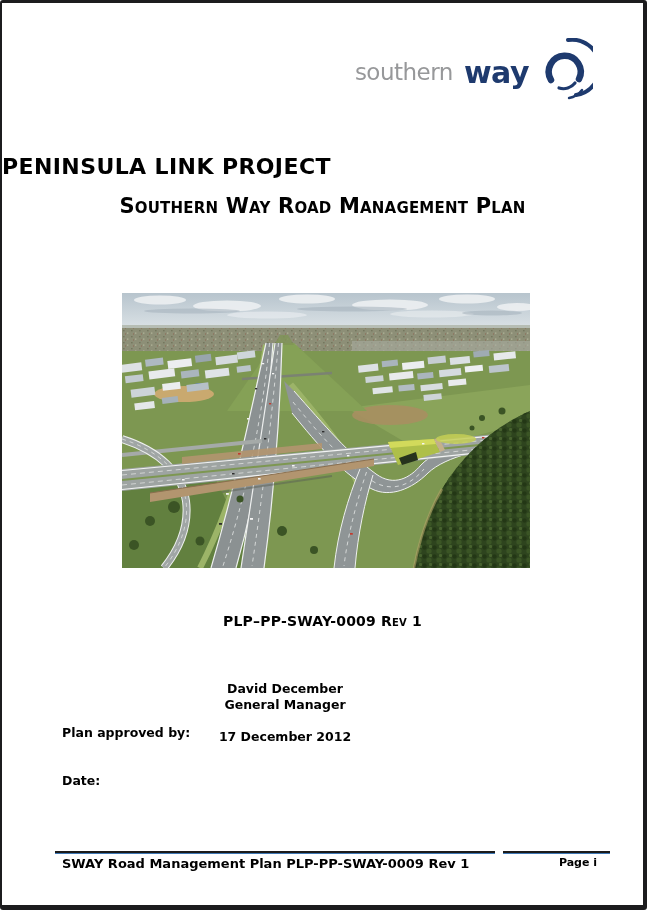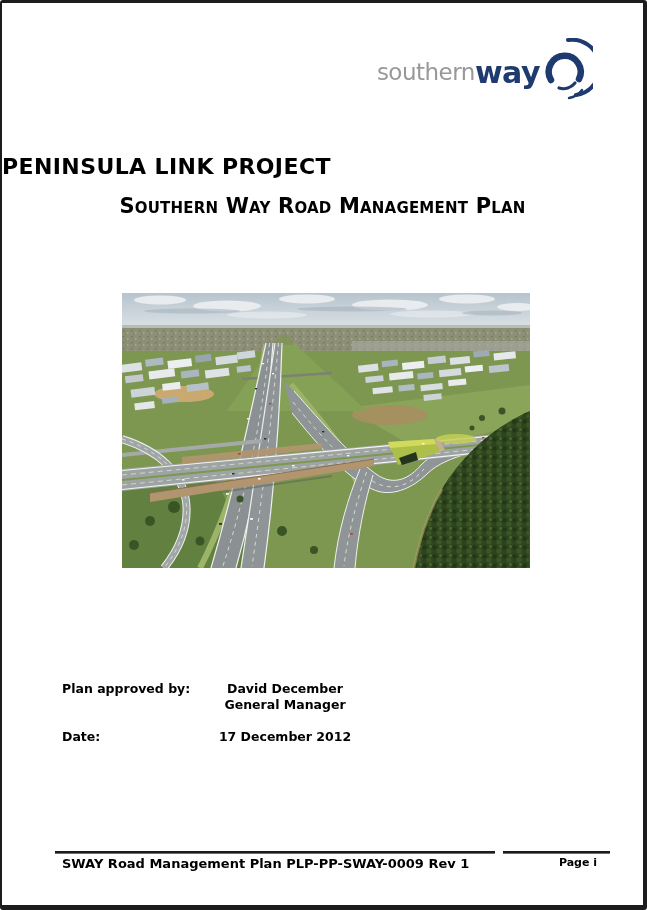"southern" .logo { gap: none -> 11px }
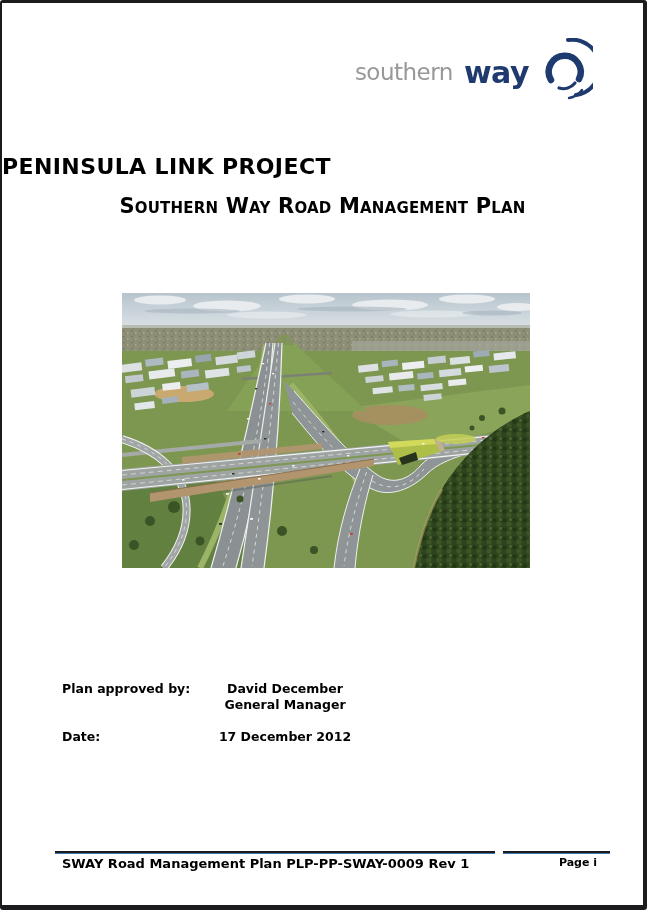"PLP–PP-SWAY-0009 Rev 1" div.docnum { html: none -> <div>PLP–PP-SWAY-0009 Rev 1</div> }
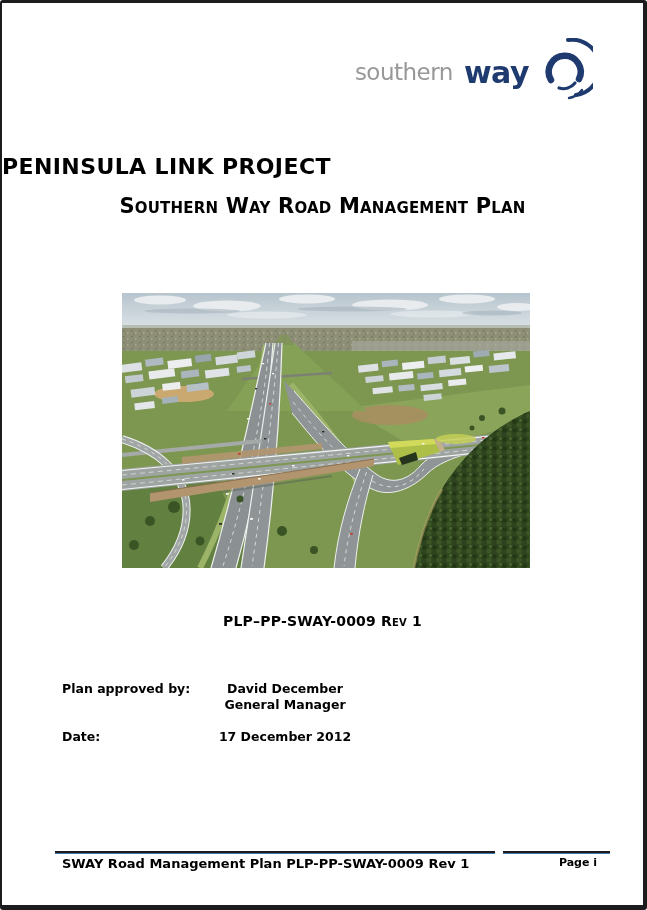"Plan approved by:" .field-label { margin-top: none -> 44px }
